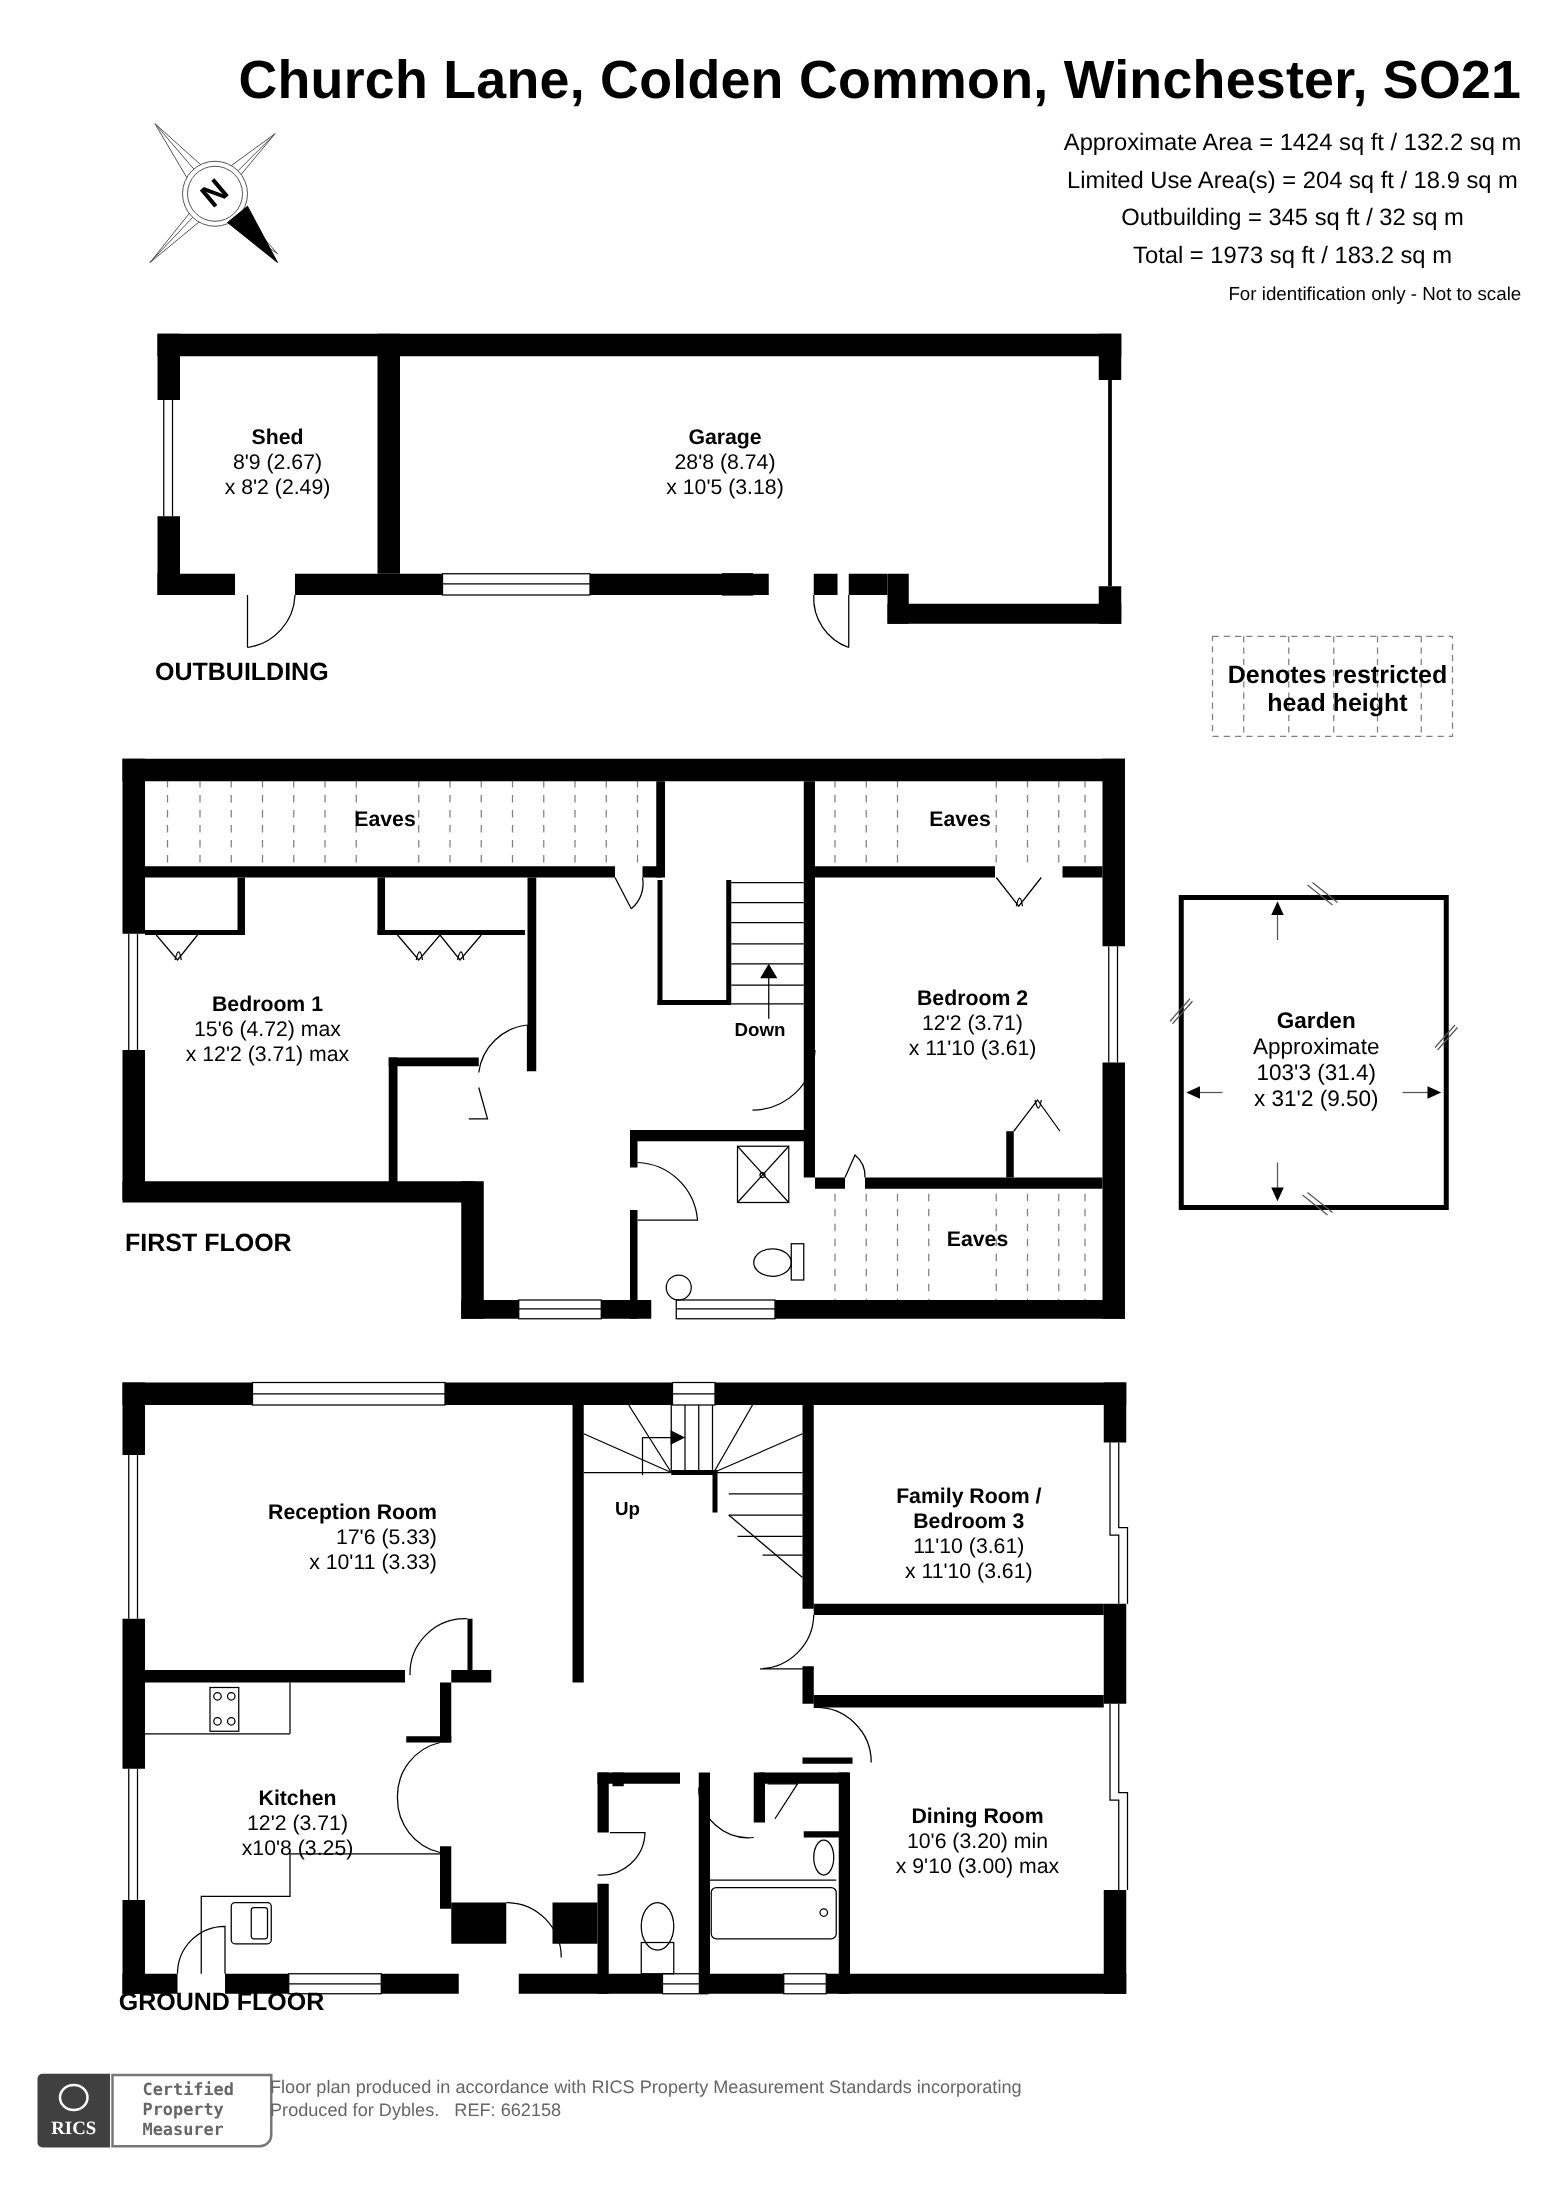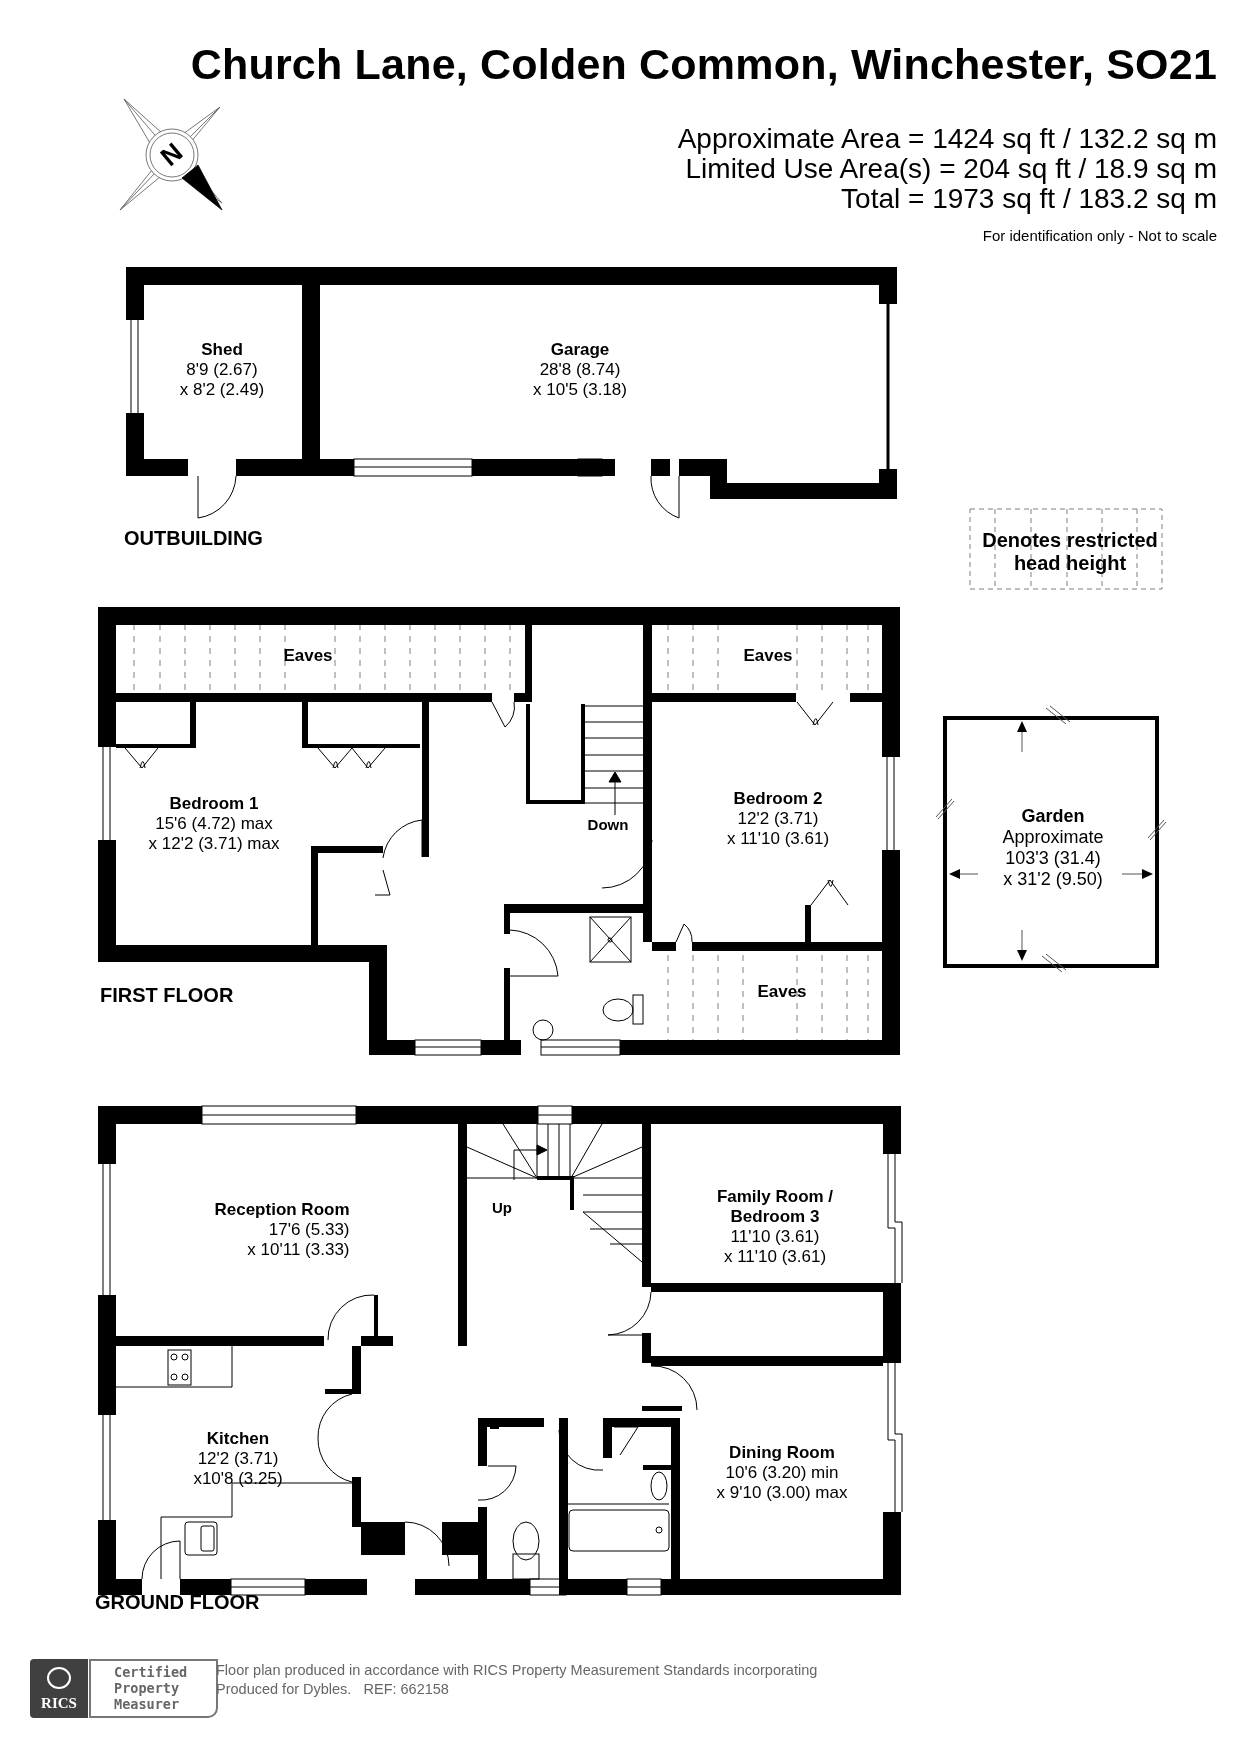"Approximate Area = 1424 sq" .areas { font-size: 28px -> 19px; margin-top: 24px -> none; text-align: right -> center }
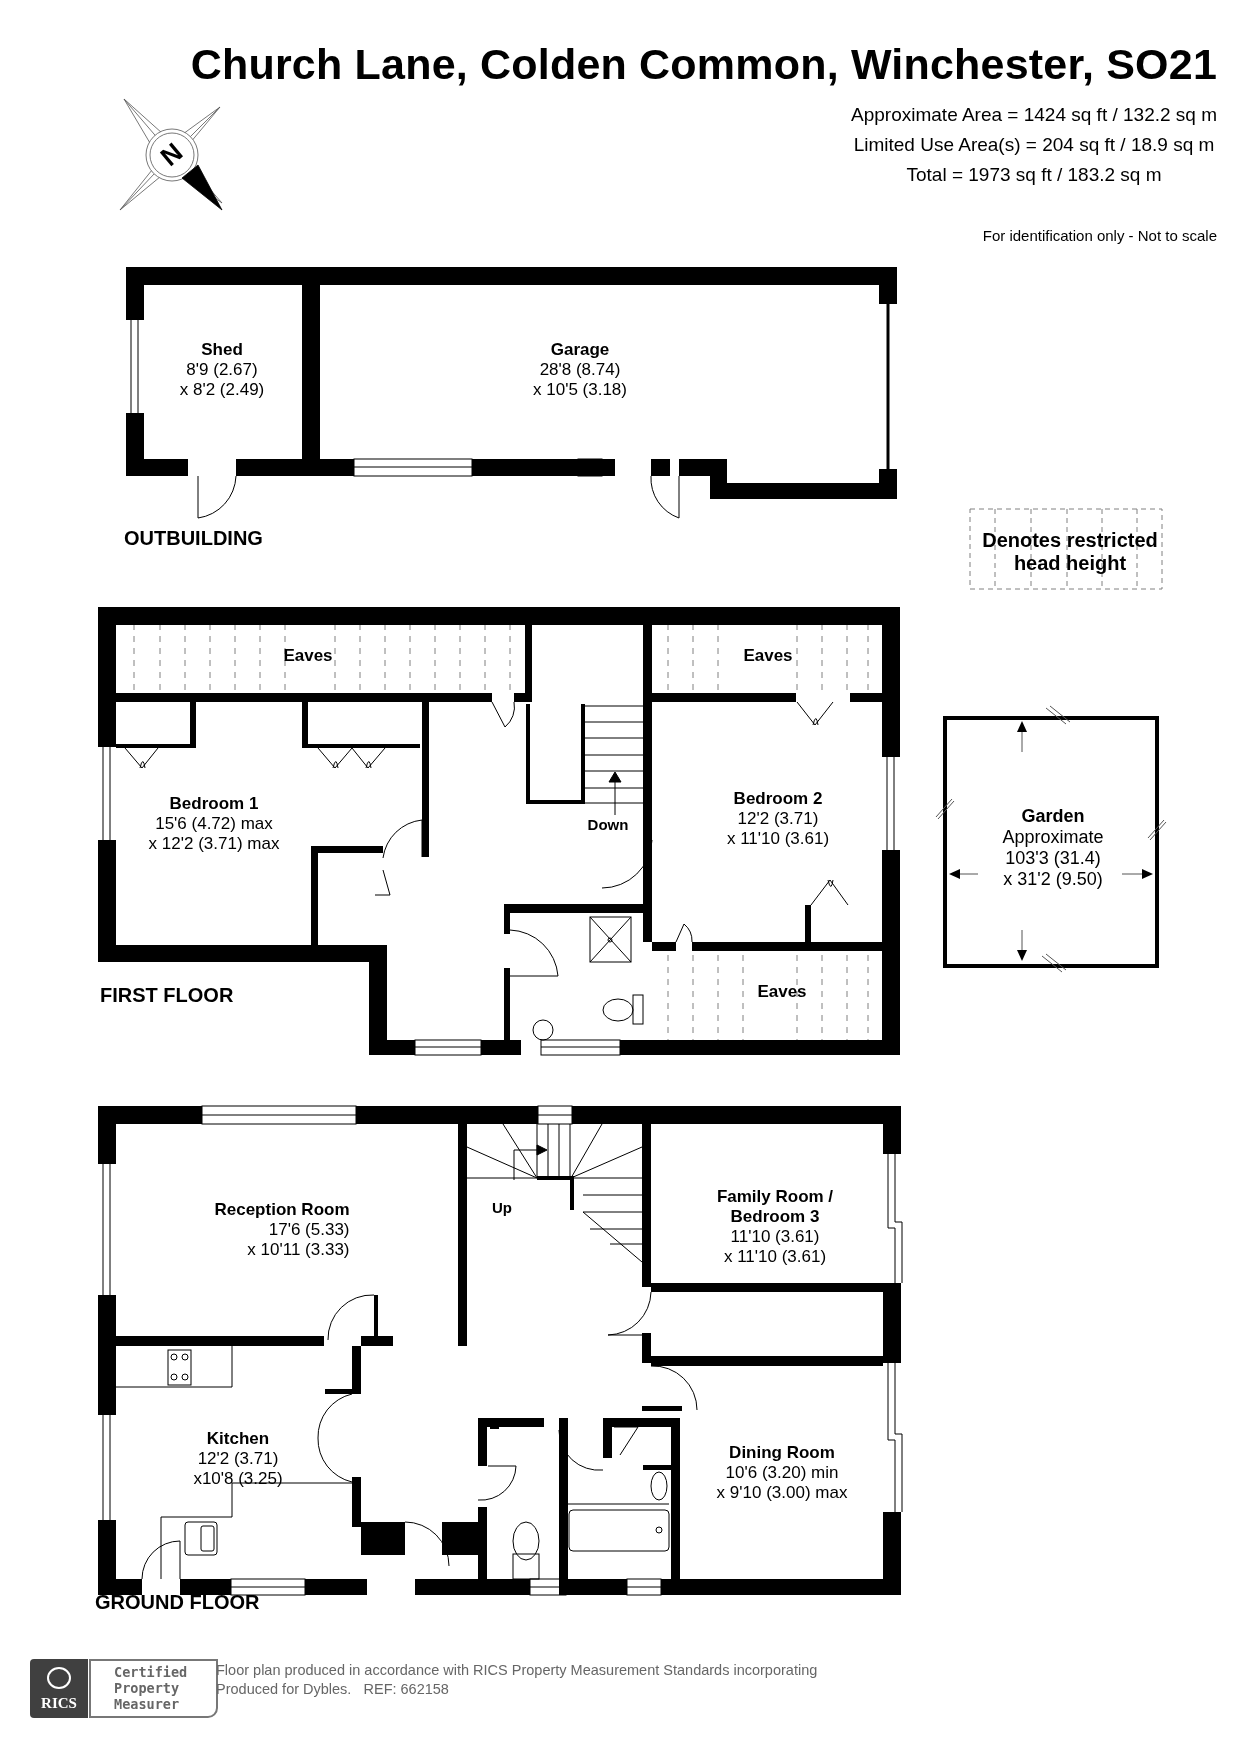"Outbuilding = 345 sq ft" div { html: none -> <div>Outbuilding = 345 sq ft / 32 sq m</div> }
